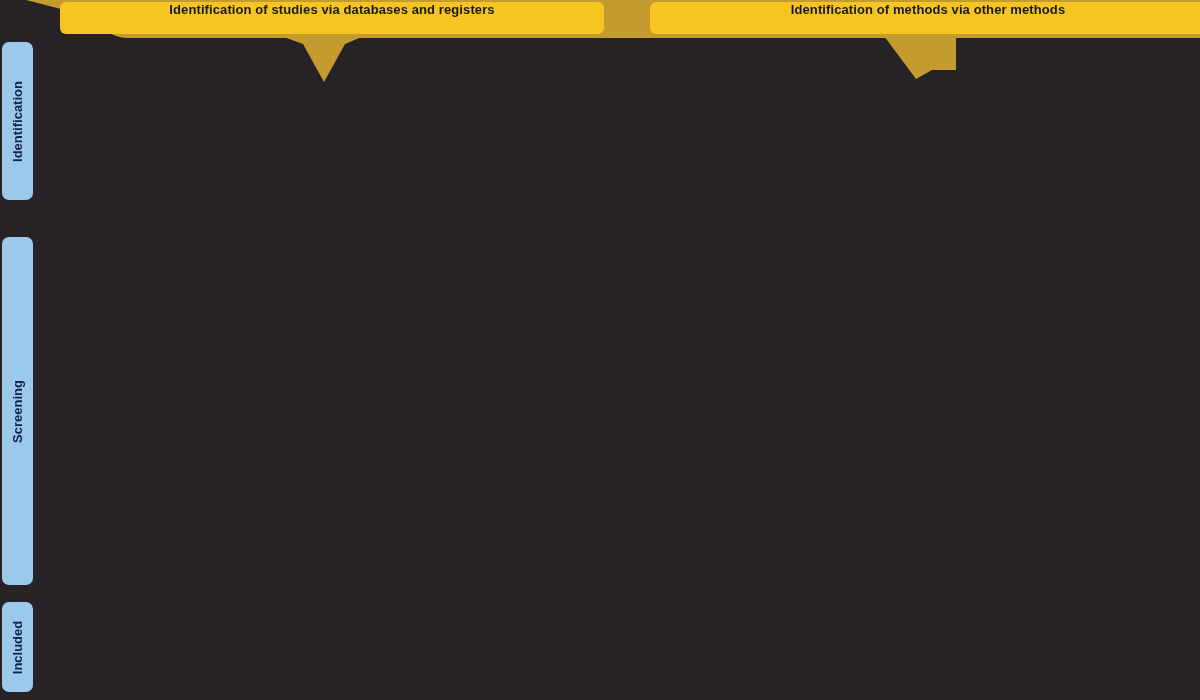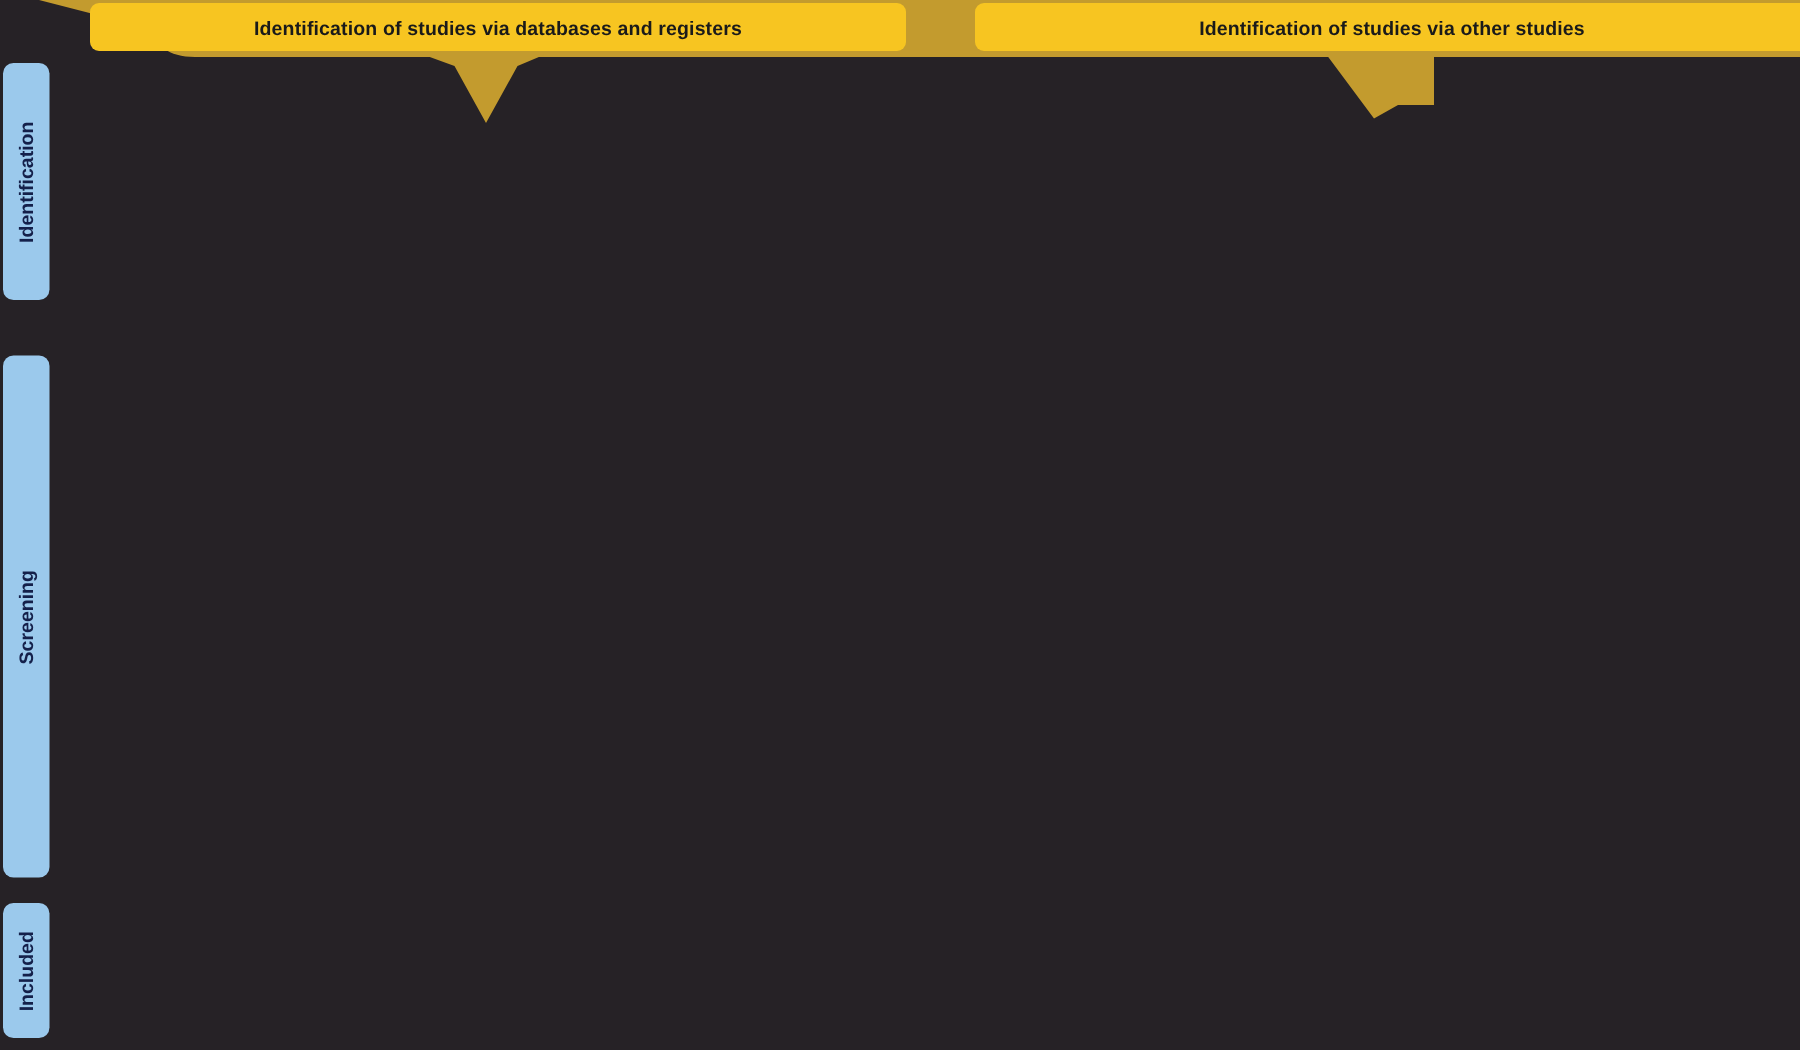"Identification of studies via databases" .banner { align-items: center -> flex-start }
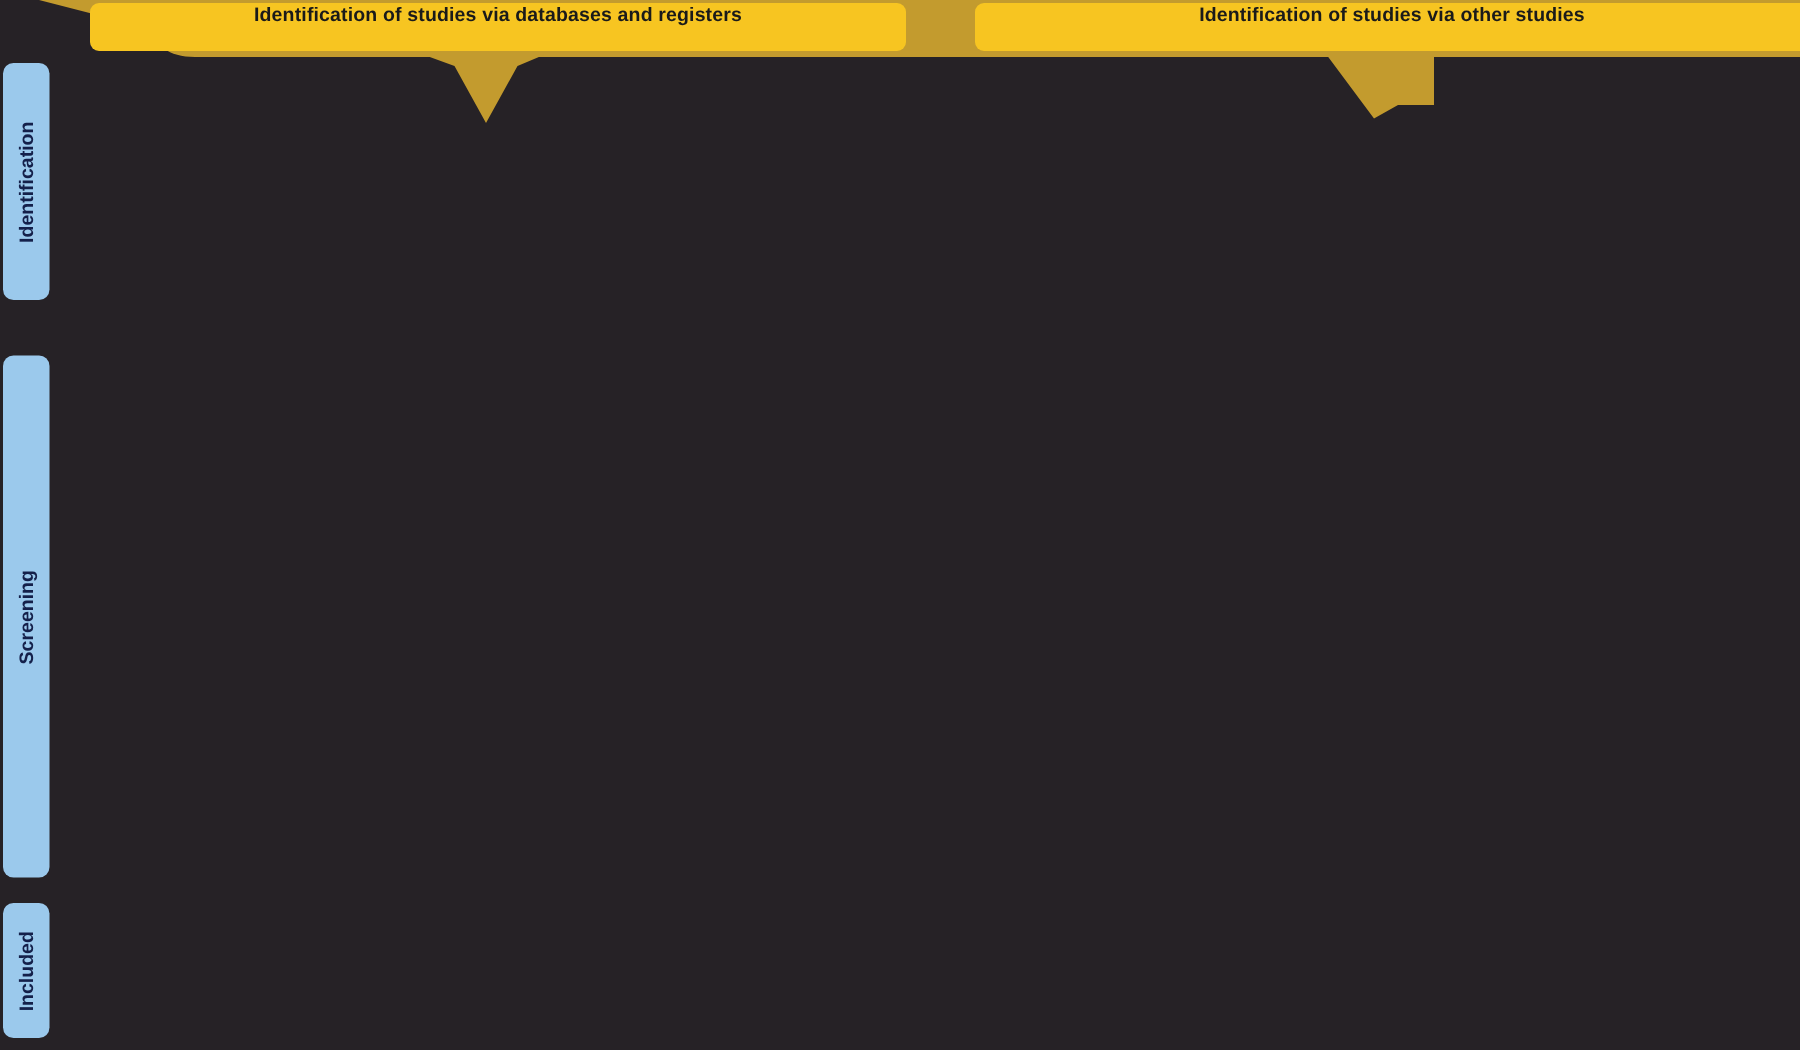"Identification of studies via other" span.banner-text { text: studies via other studies -> methods via other methods }
